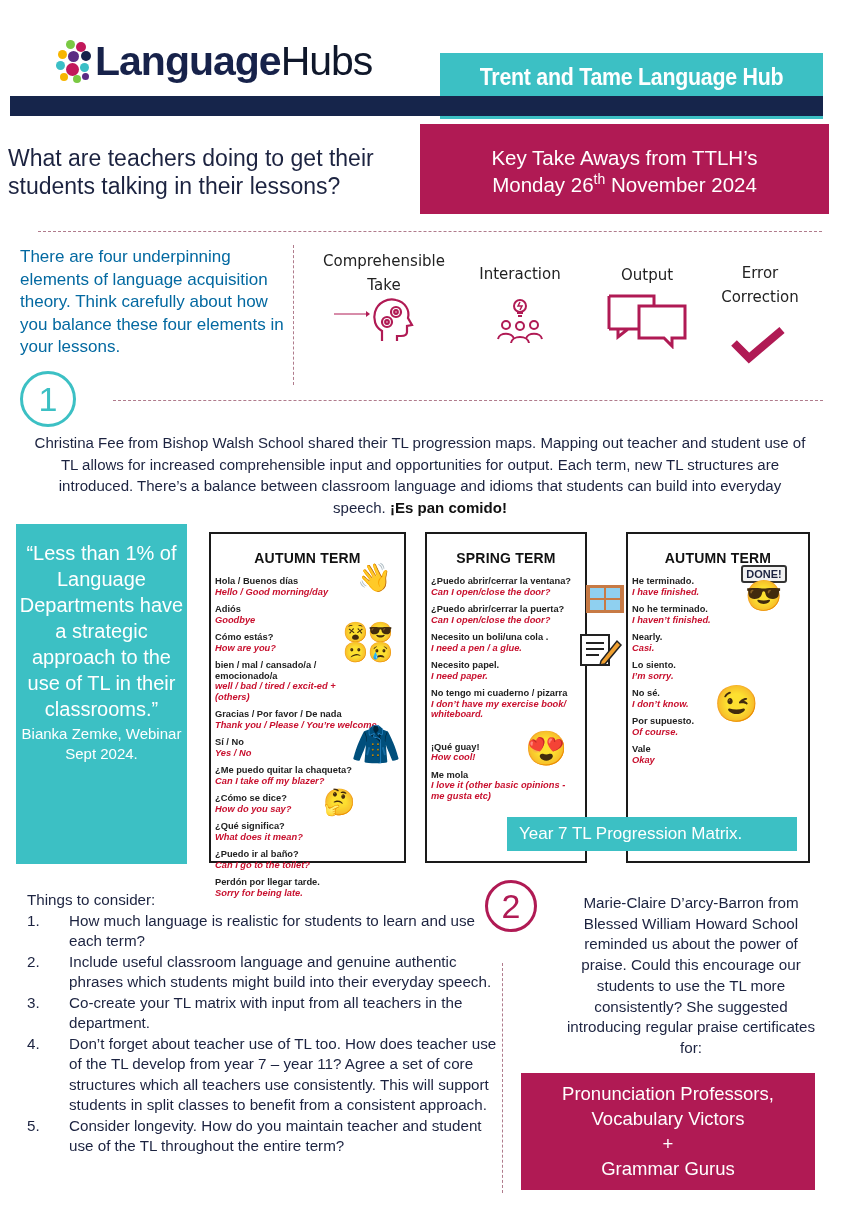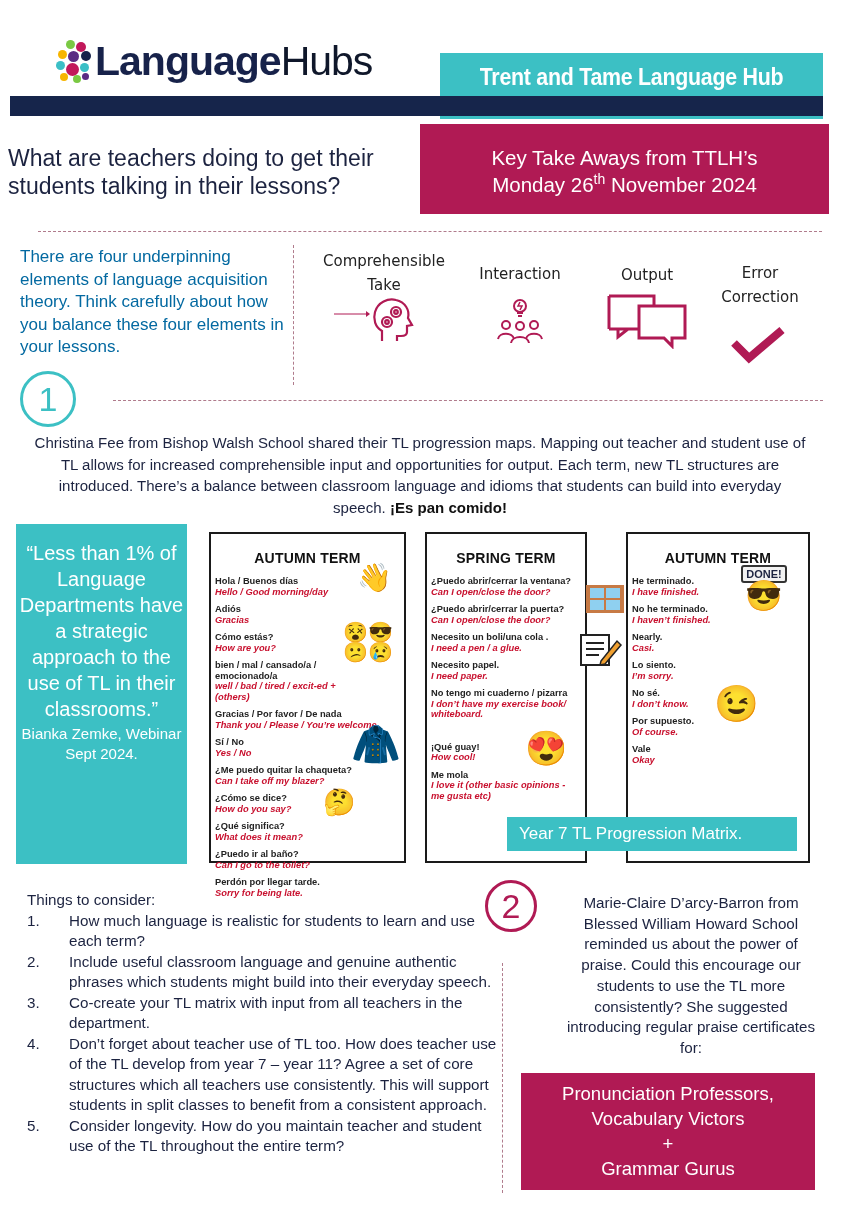"Gracias" div.en { text: Gracias -> Goodbye }
